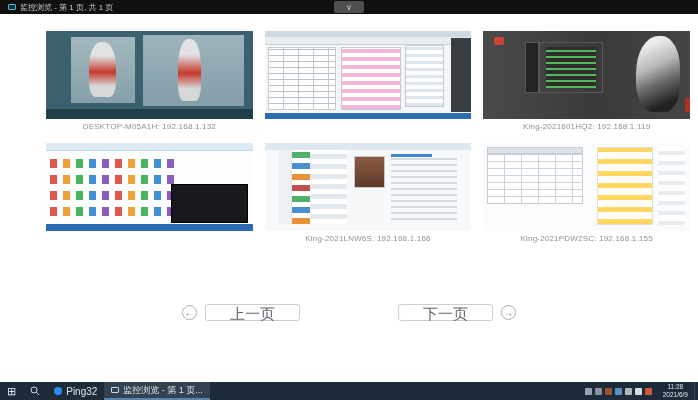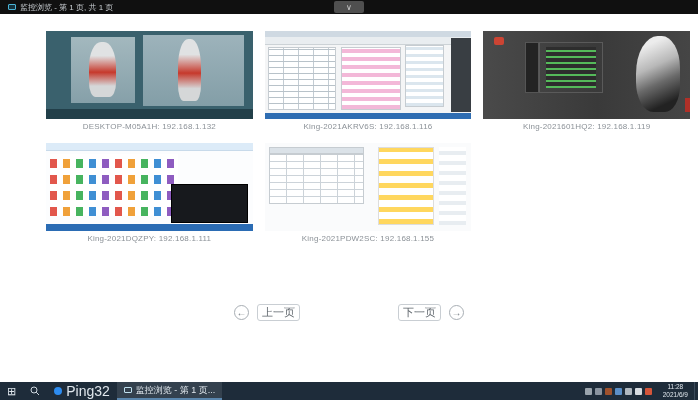"King-2021AKRV6S: 192.168.1.116" div.cap { html: <div>King-2021AKRV6S: 192.168.1.116</div> -> none }
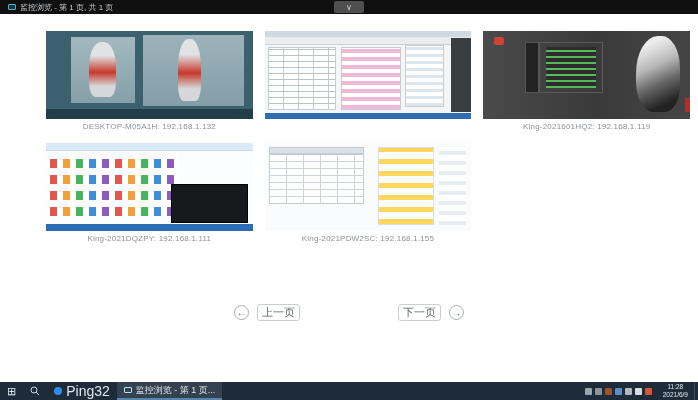"King-2021DQZPY: 192.168.1.111" div.cap { html: <div>King-2021DQZPY: 192.168.1.111</div> -> none }
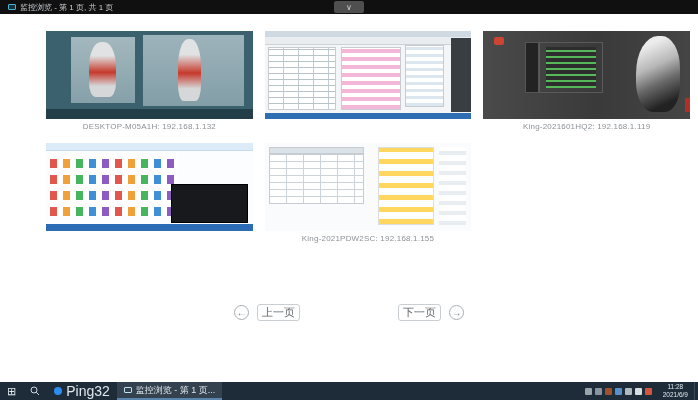"King-2021LNW6S: 192.168.1.166" div.cell { html: none -> <div> <div> <div></div> <div></div> <div></div> <div></div> <div></div> <div></div> <div></div> </div> <div>King-2021LNW6S: 192.168.1.166</div> </div> }
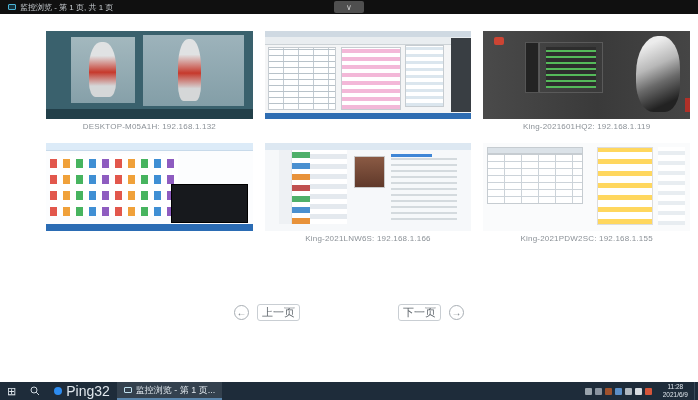"上一页" .pbtn { font-size: 11px -> 15px; padding: 0 4px -> 0 24px }
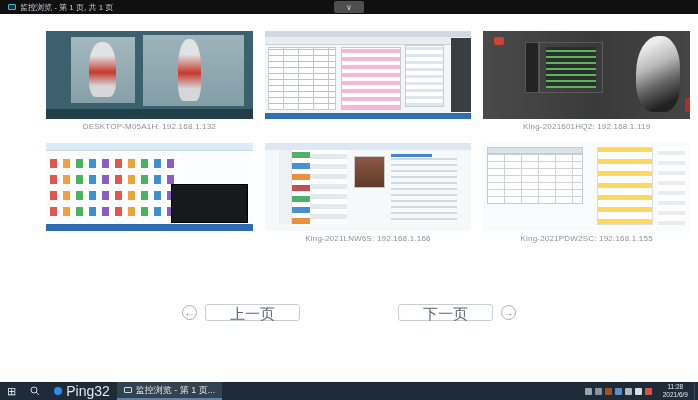"Ping32" .pingbtn { font-size: 14px -> 10px }
